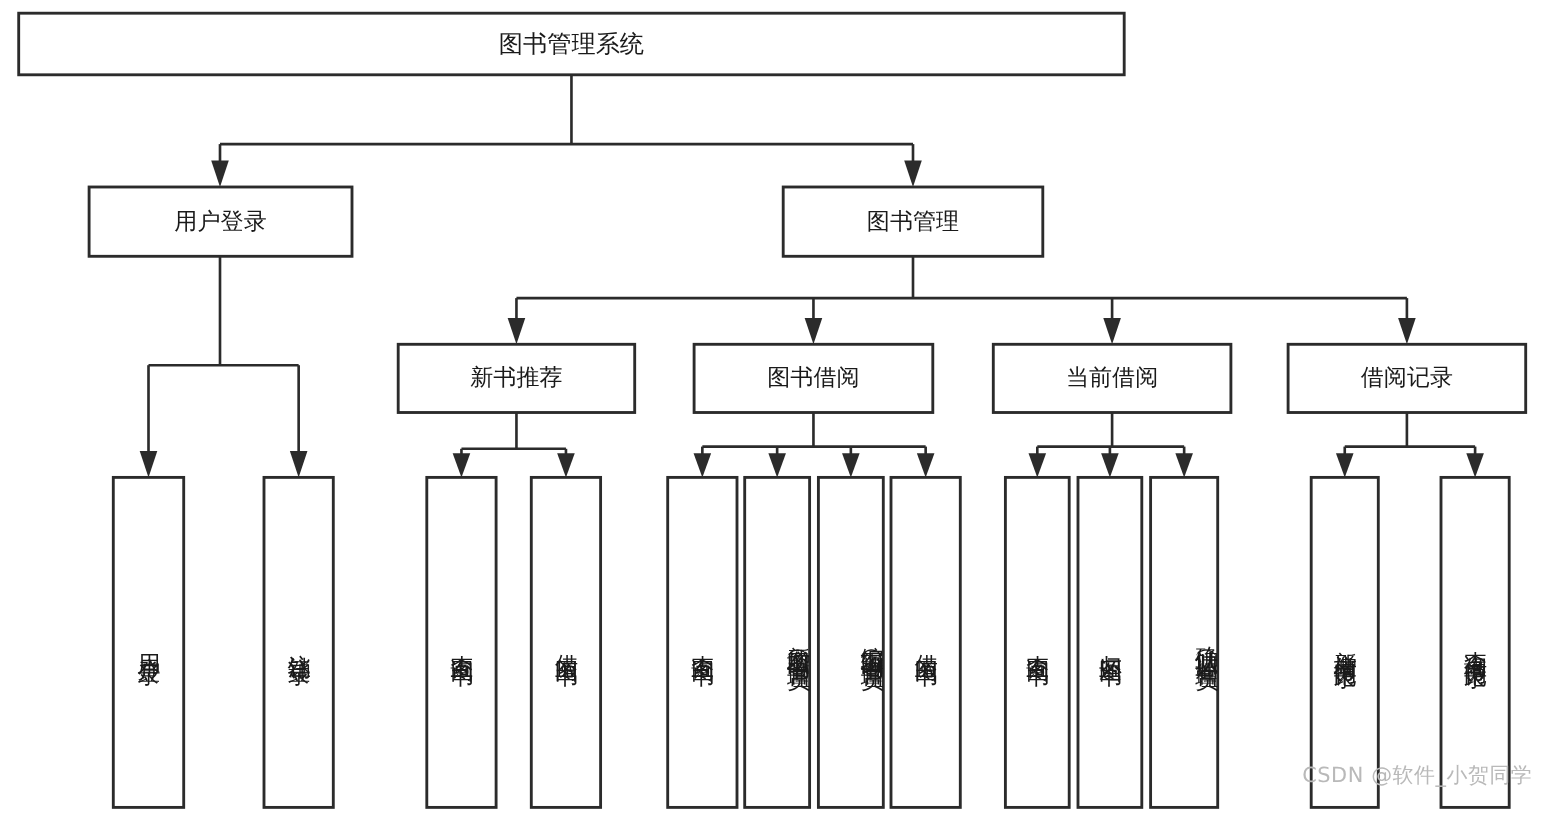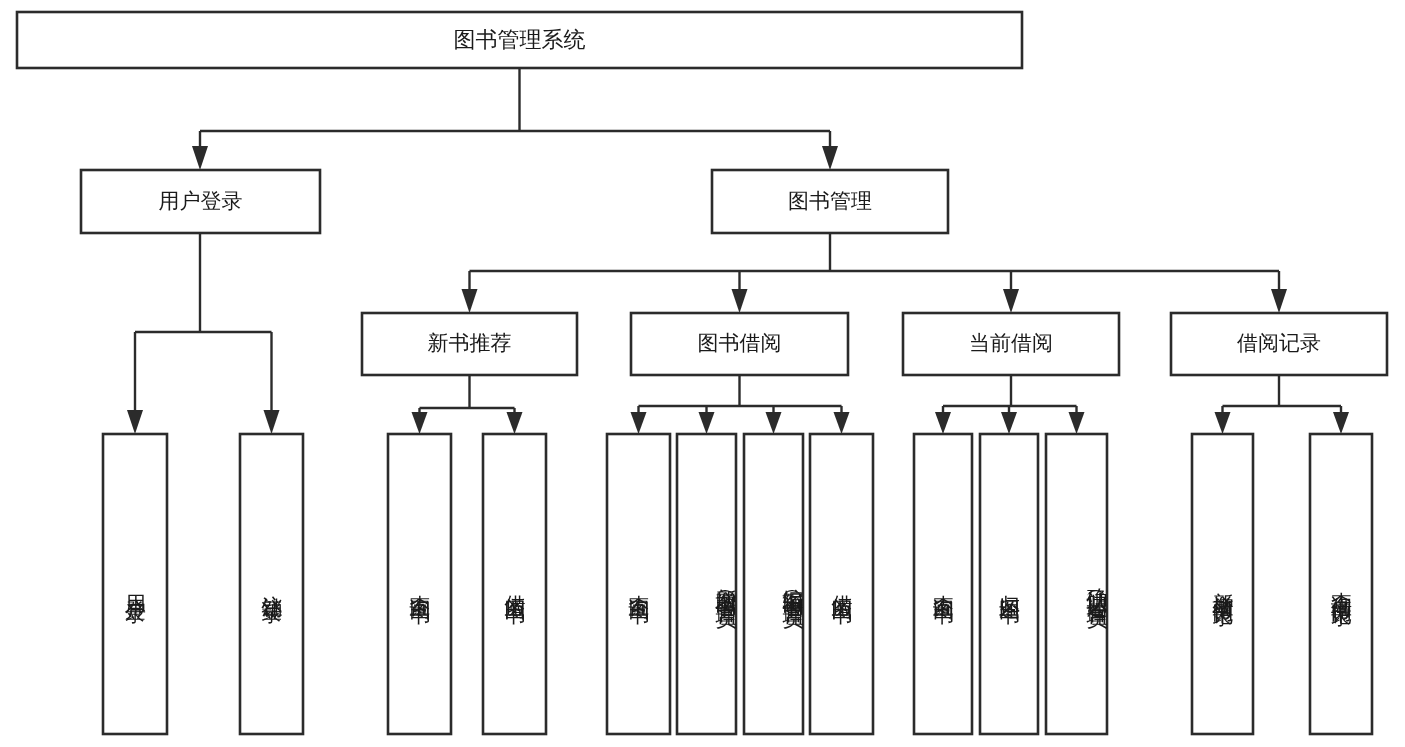"CSDN @软件_小贺同学" div.watermark { html: none -> <div>CSDN @软件_小贺同学</div> }
